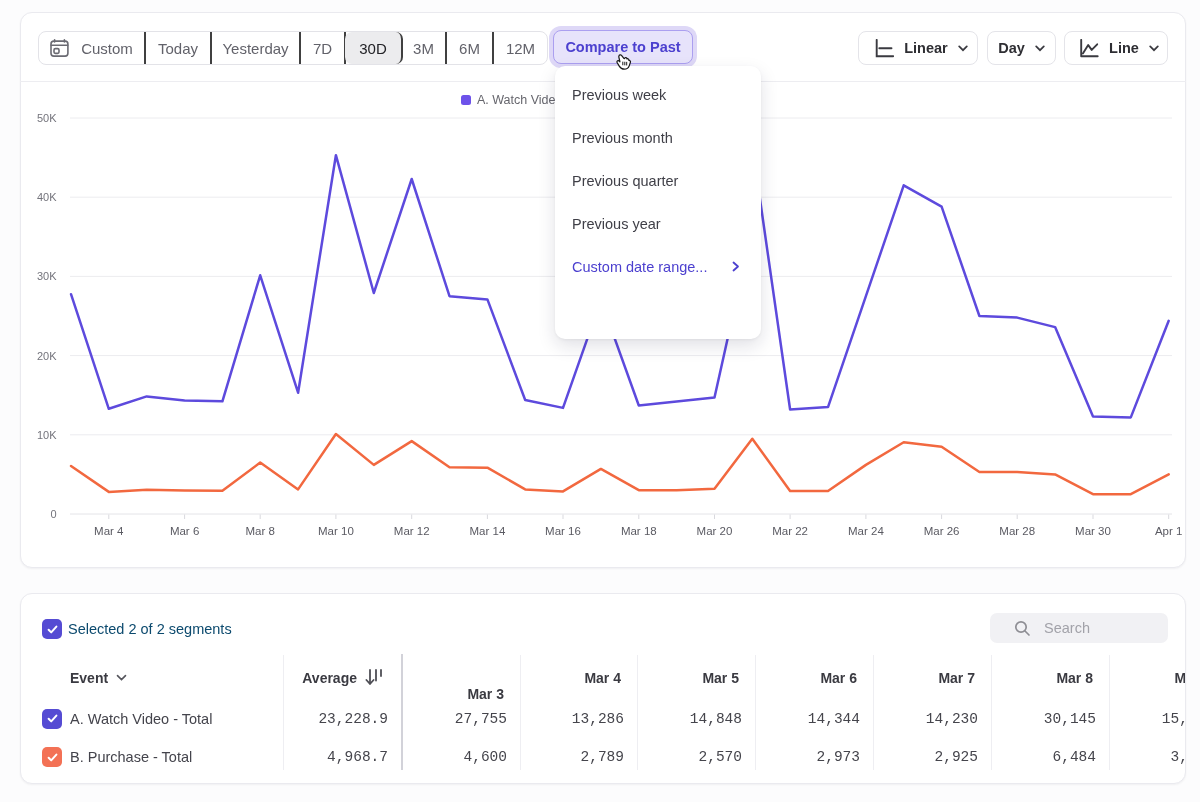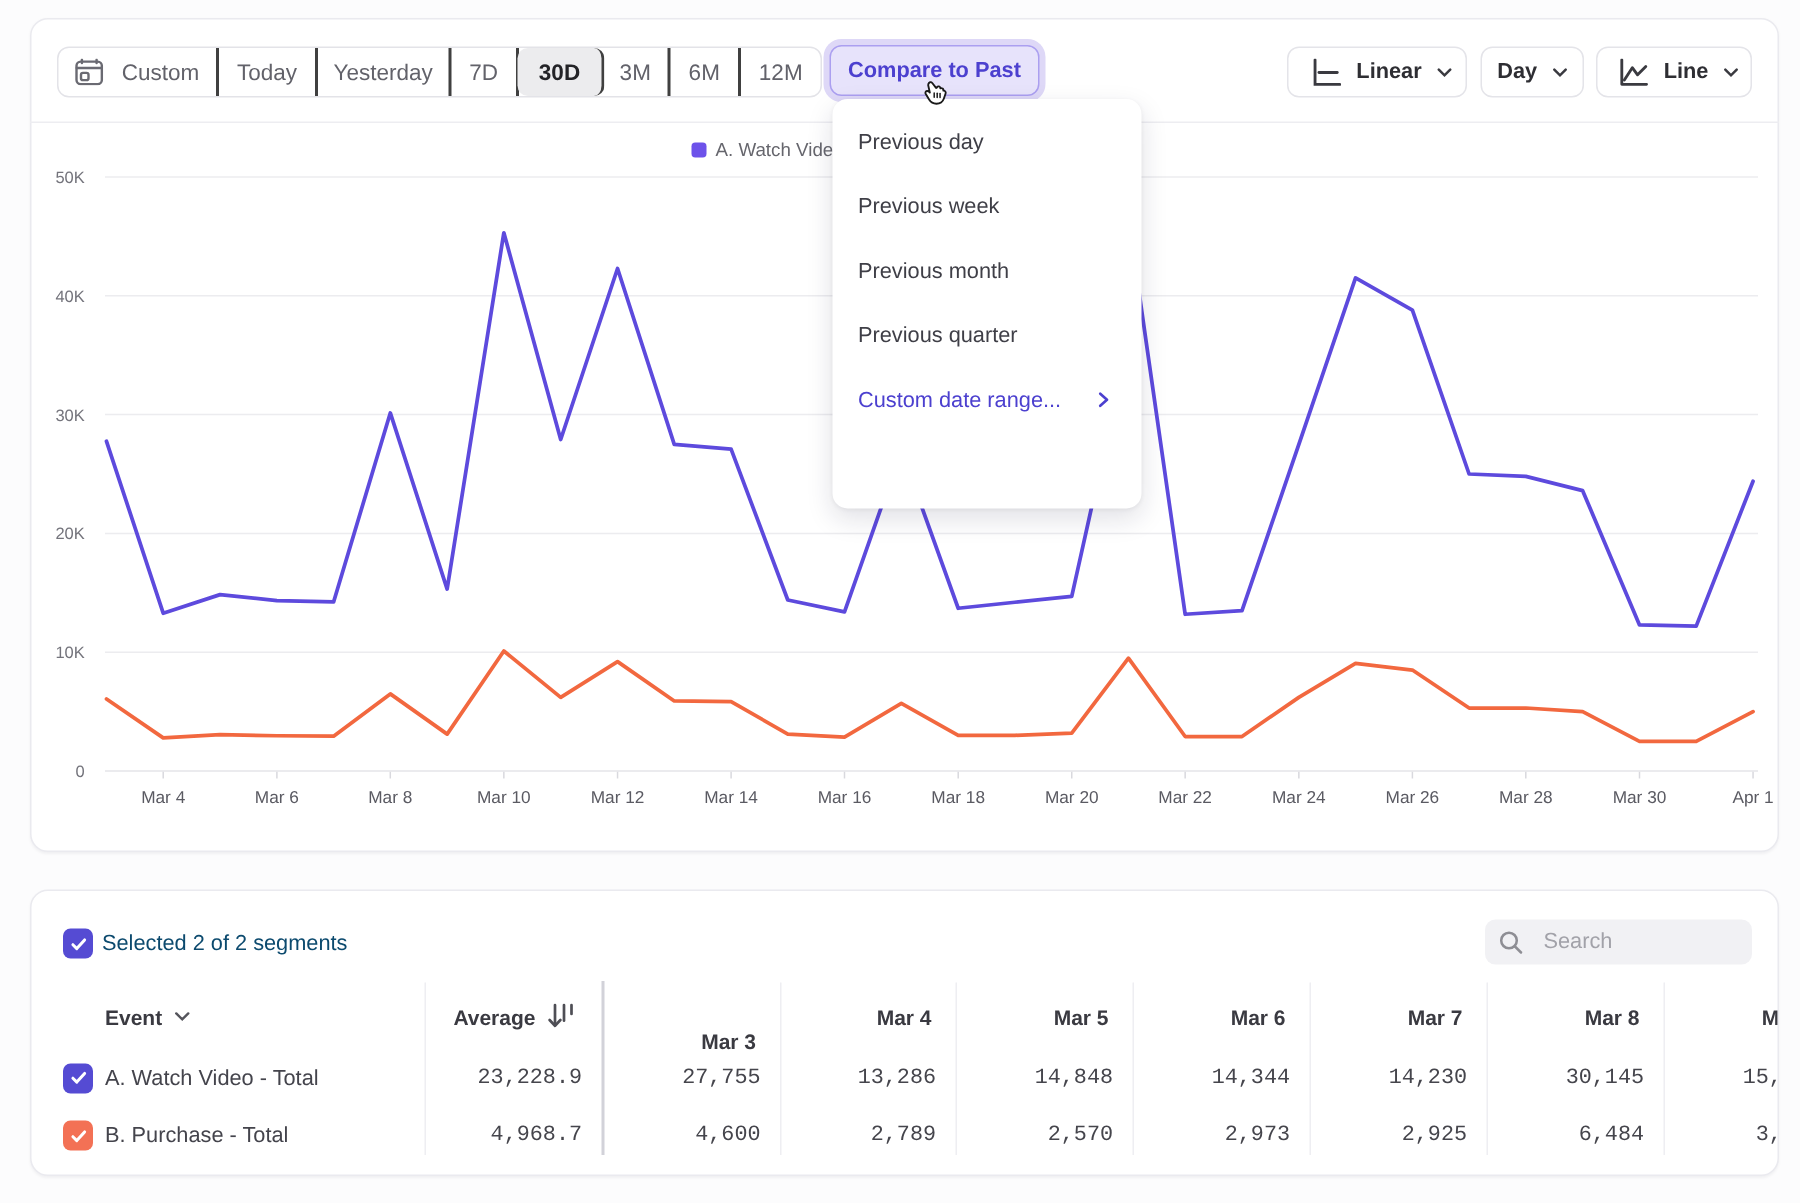"30D" #seg .on { font-weight: 700 -> 400 }
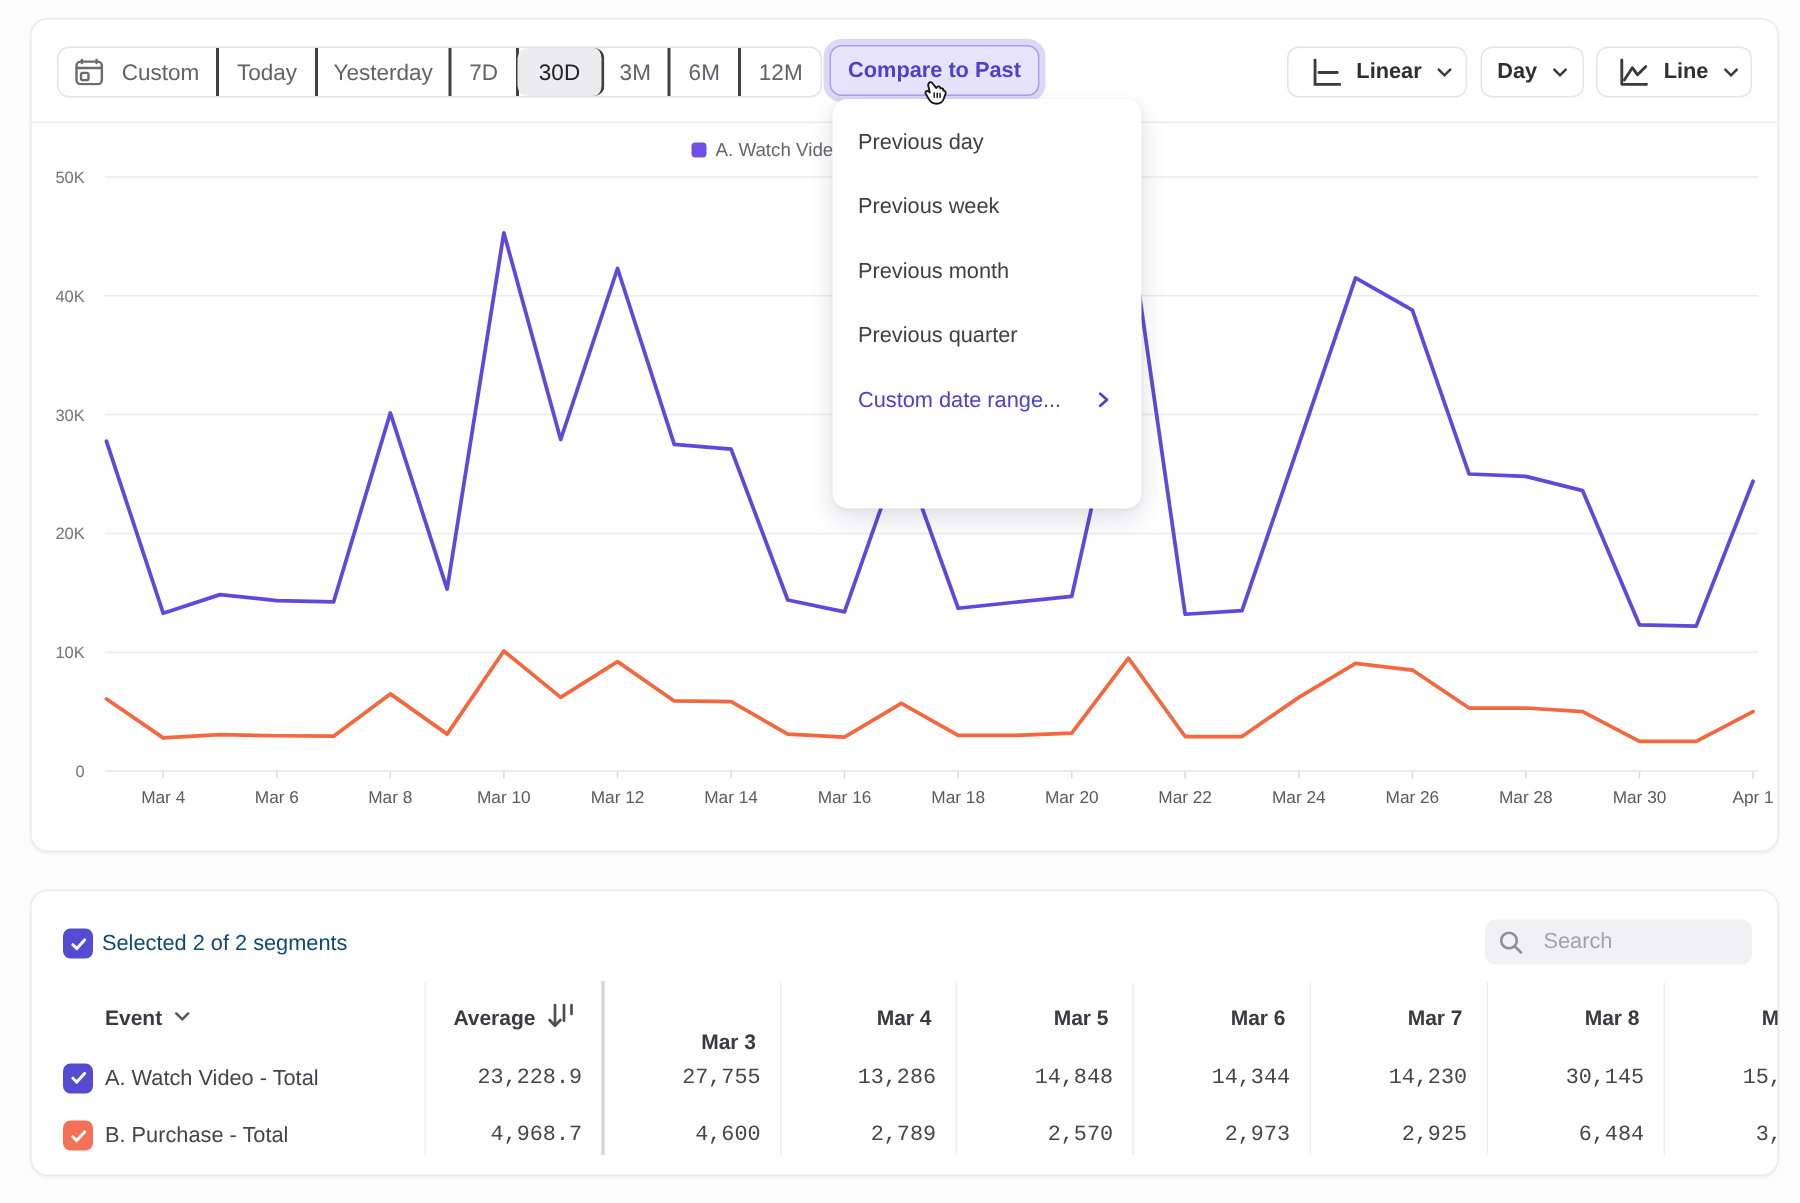"Previous day" div.mi { html: <div>Previous day</div> -> none }
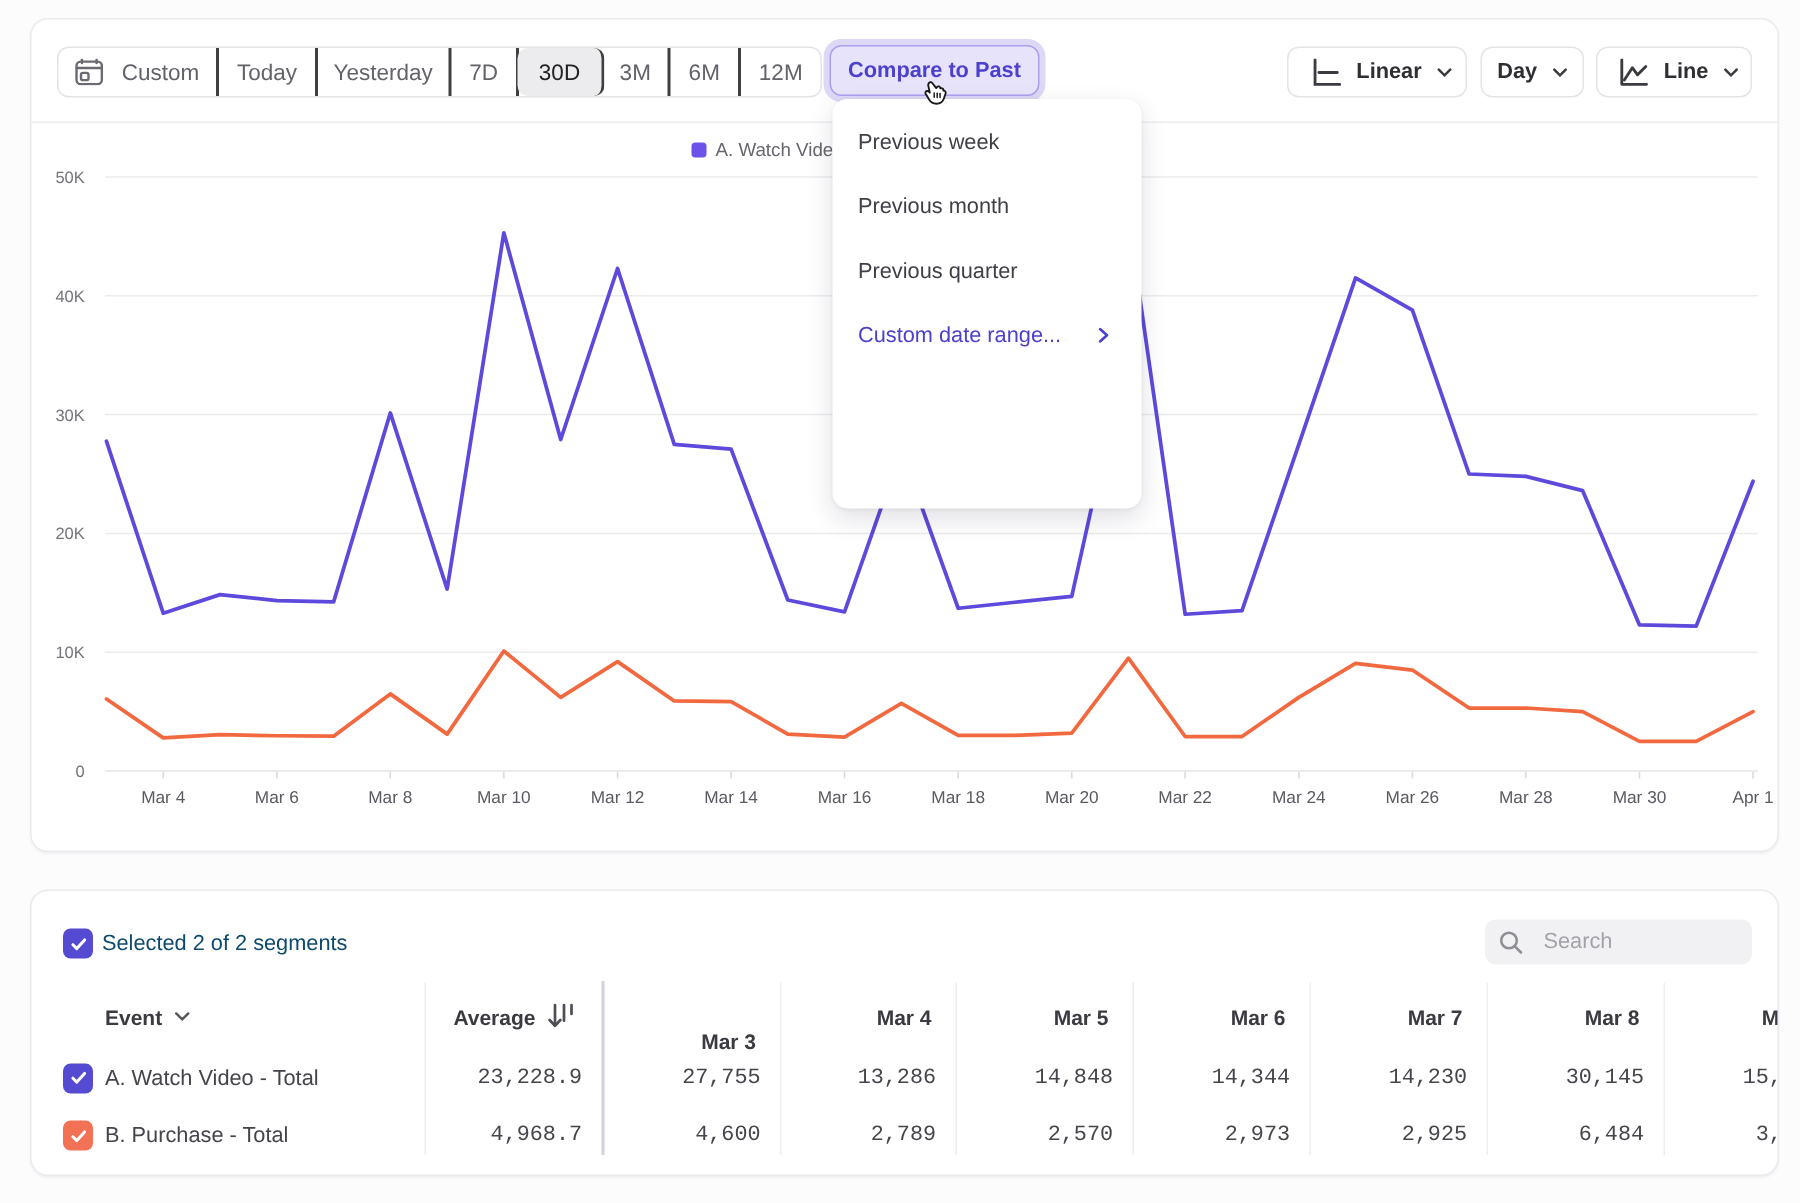"Previous year" div.mi { html: none -> <div>Previous year</div> }
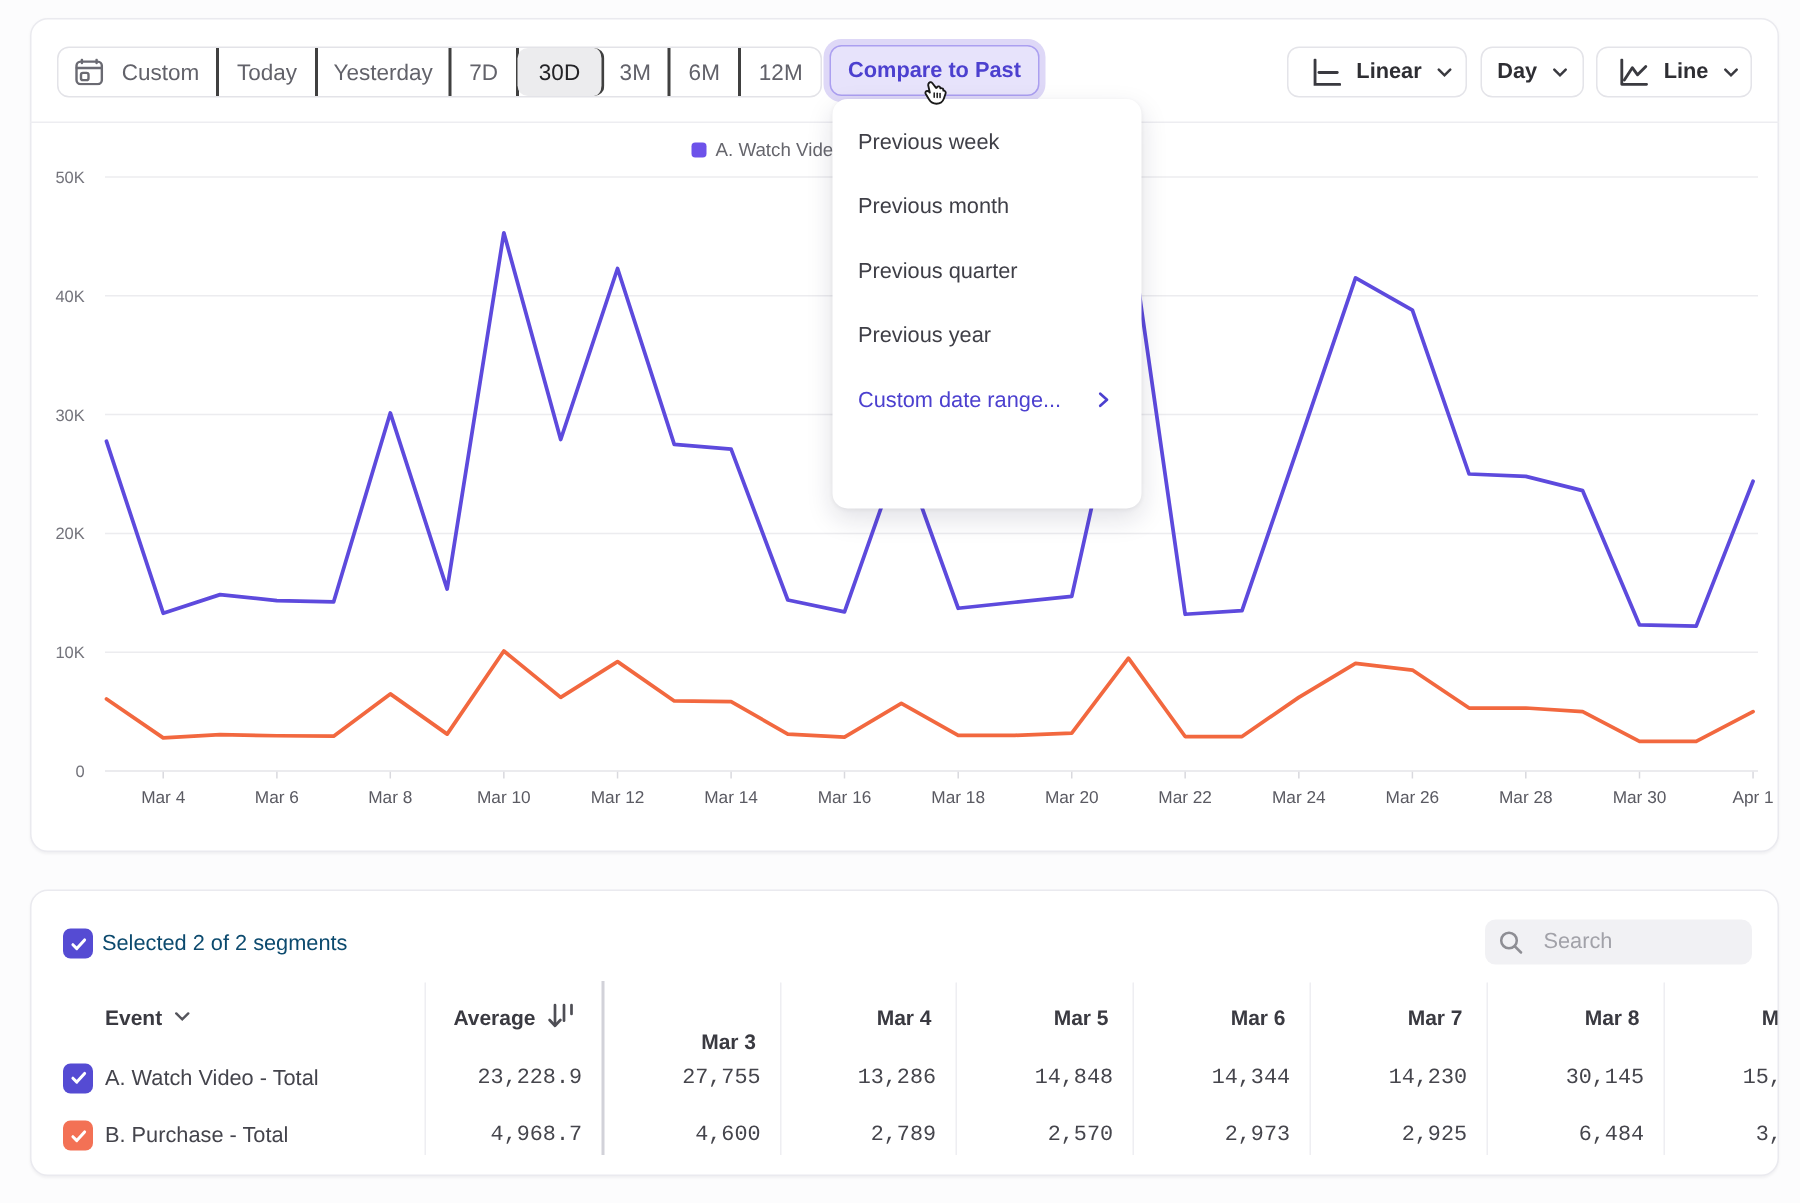"Search" #search { padding-left: 9px -> 24px }
